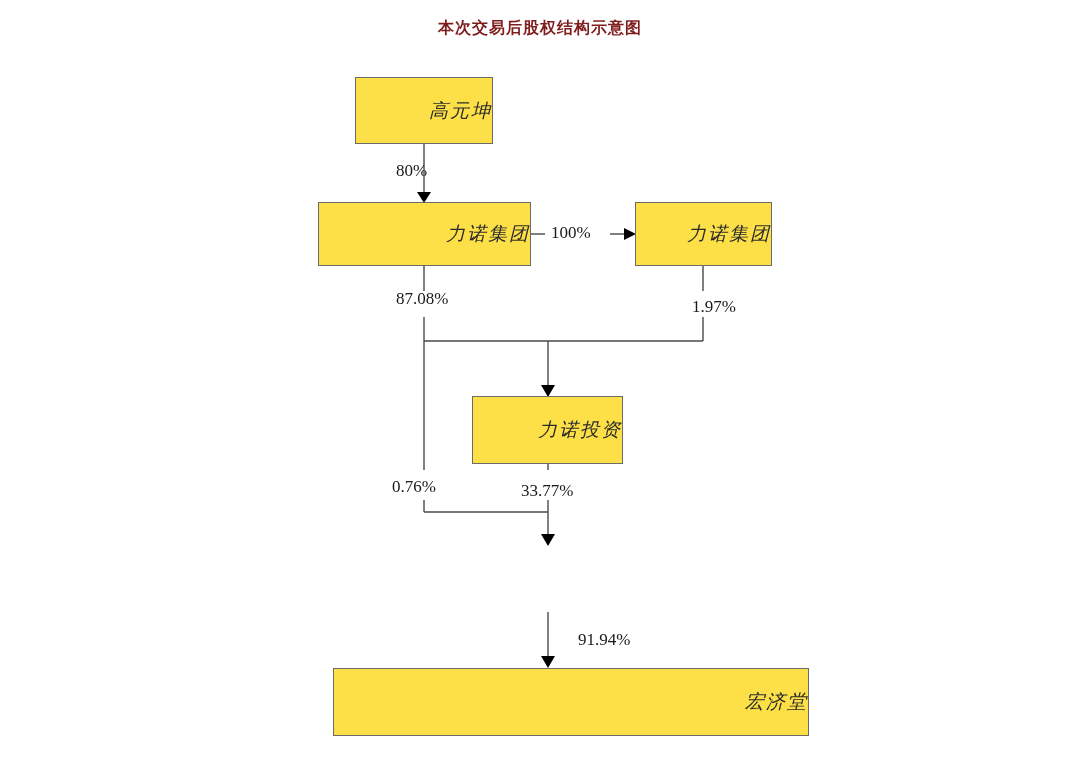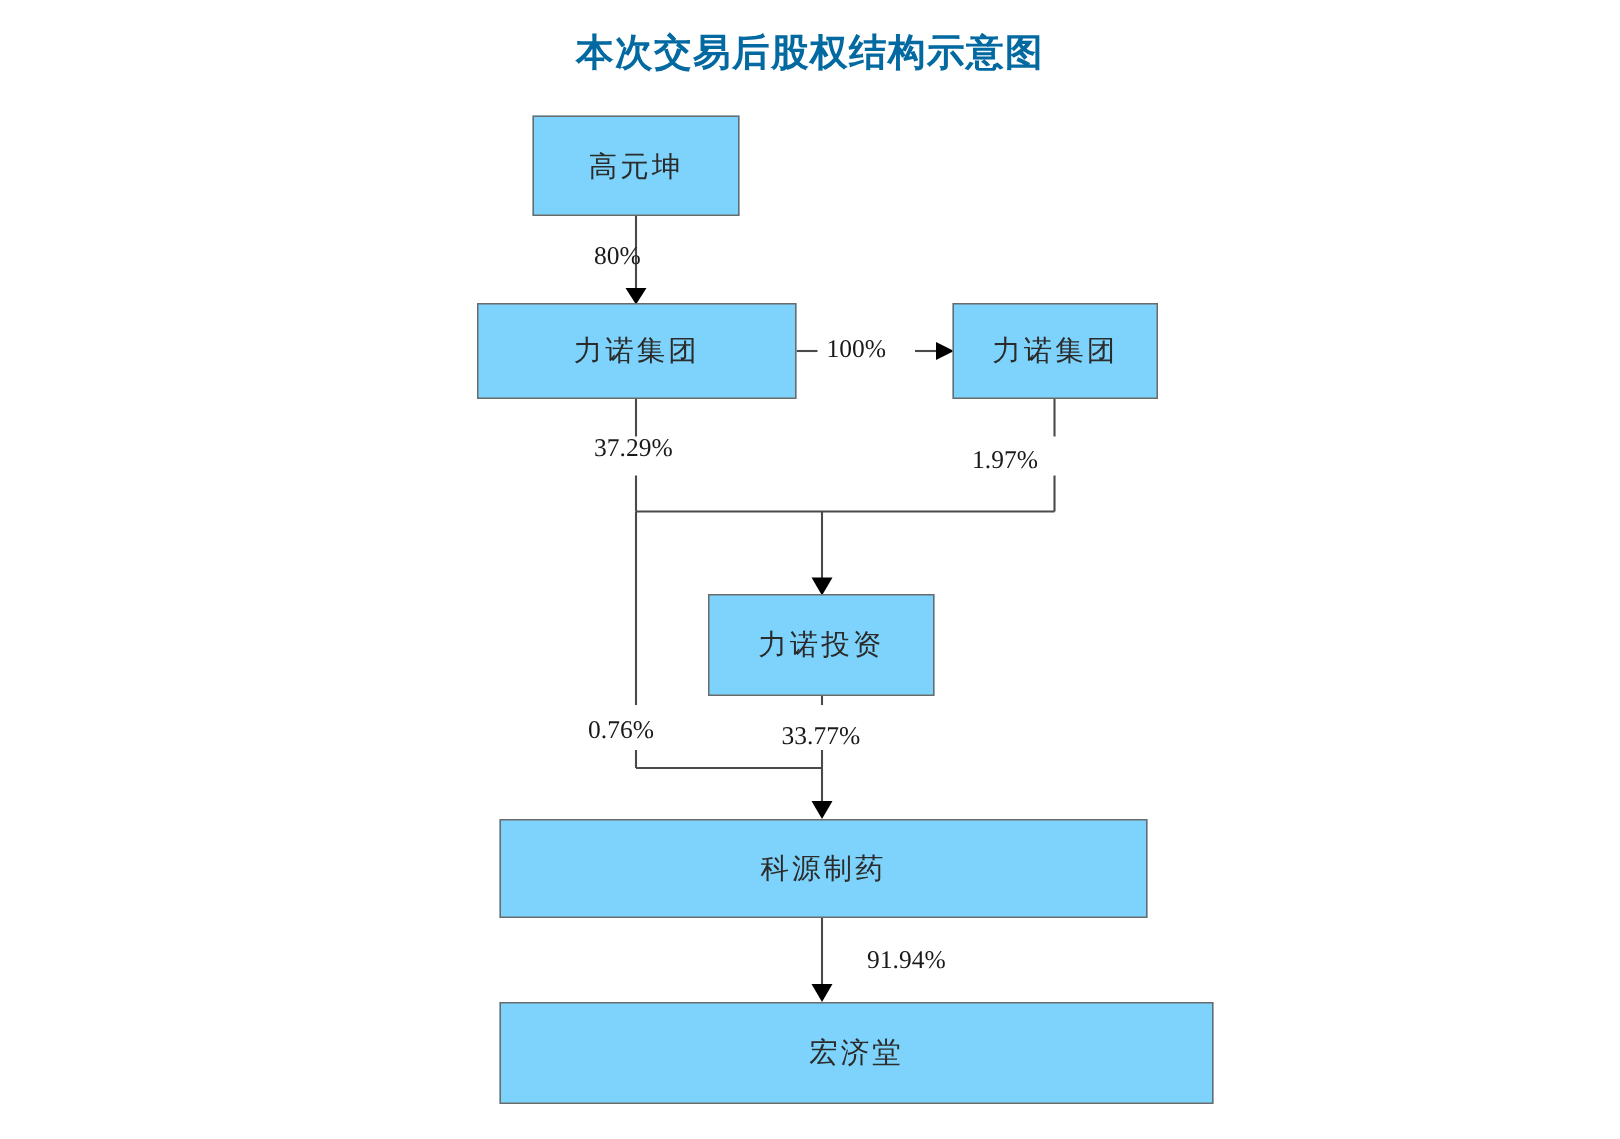"本次交易后股权结构示意图" .chart-title { color: #0369a1 -> #7f1d1d; font-size: 25px -> 16px }
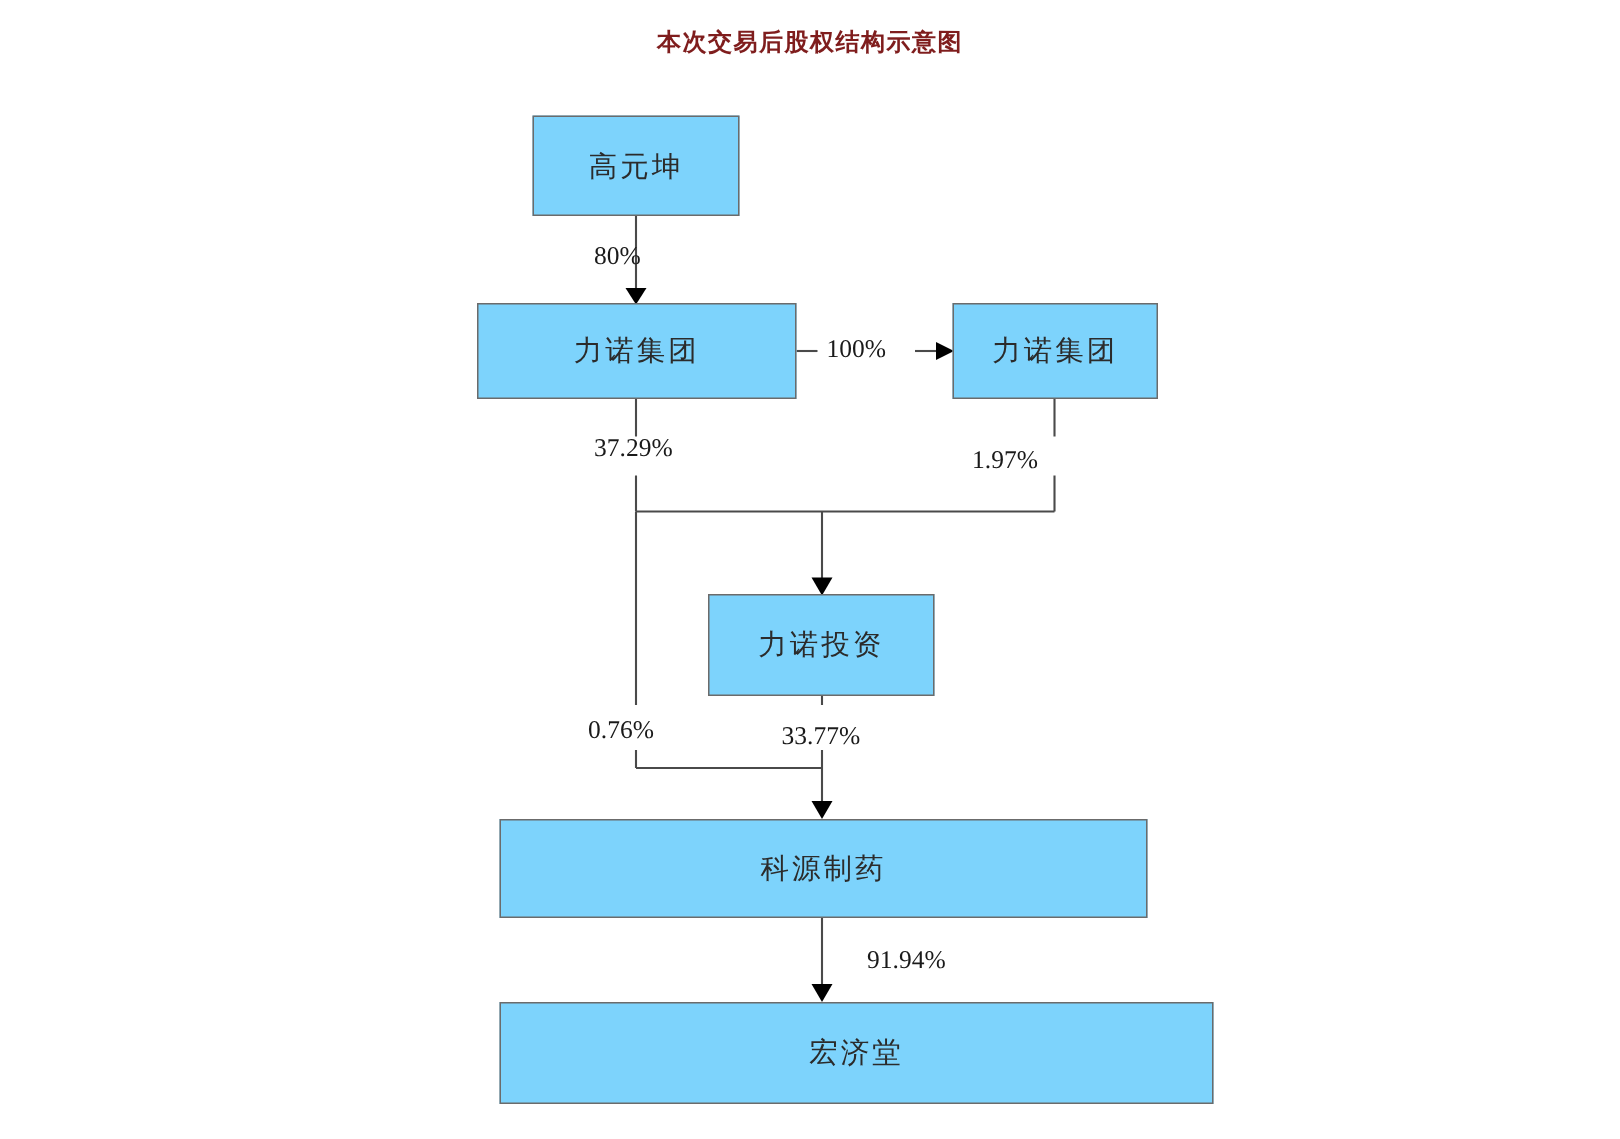"高元坤" .node-box { background: #7dd3fc -> #fde047; font-style: none -> italic; justify-content: center -> flex-end }
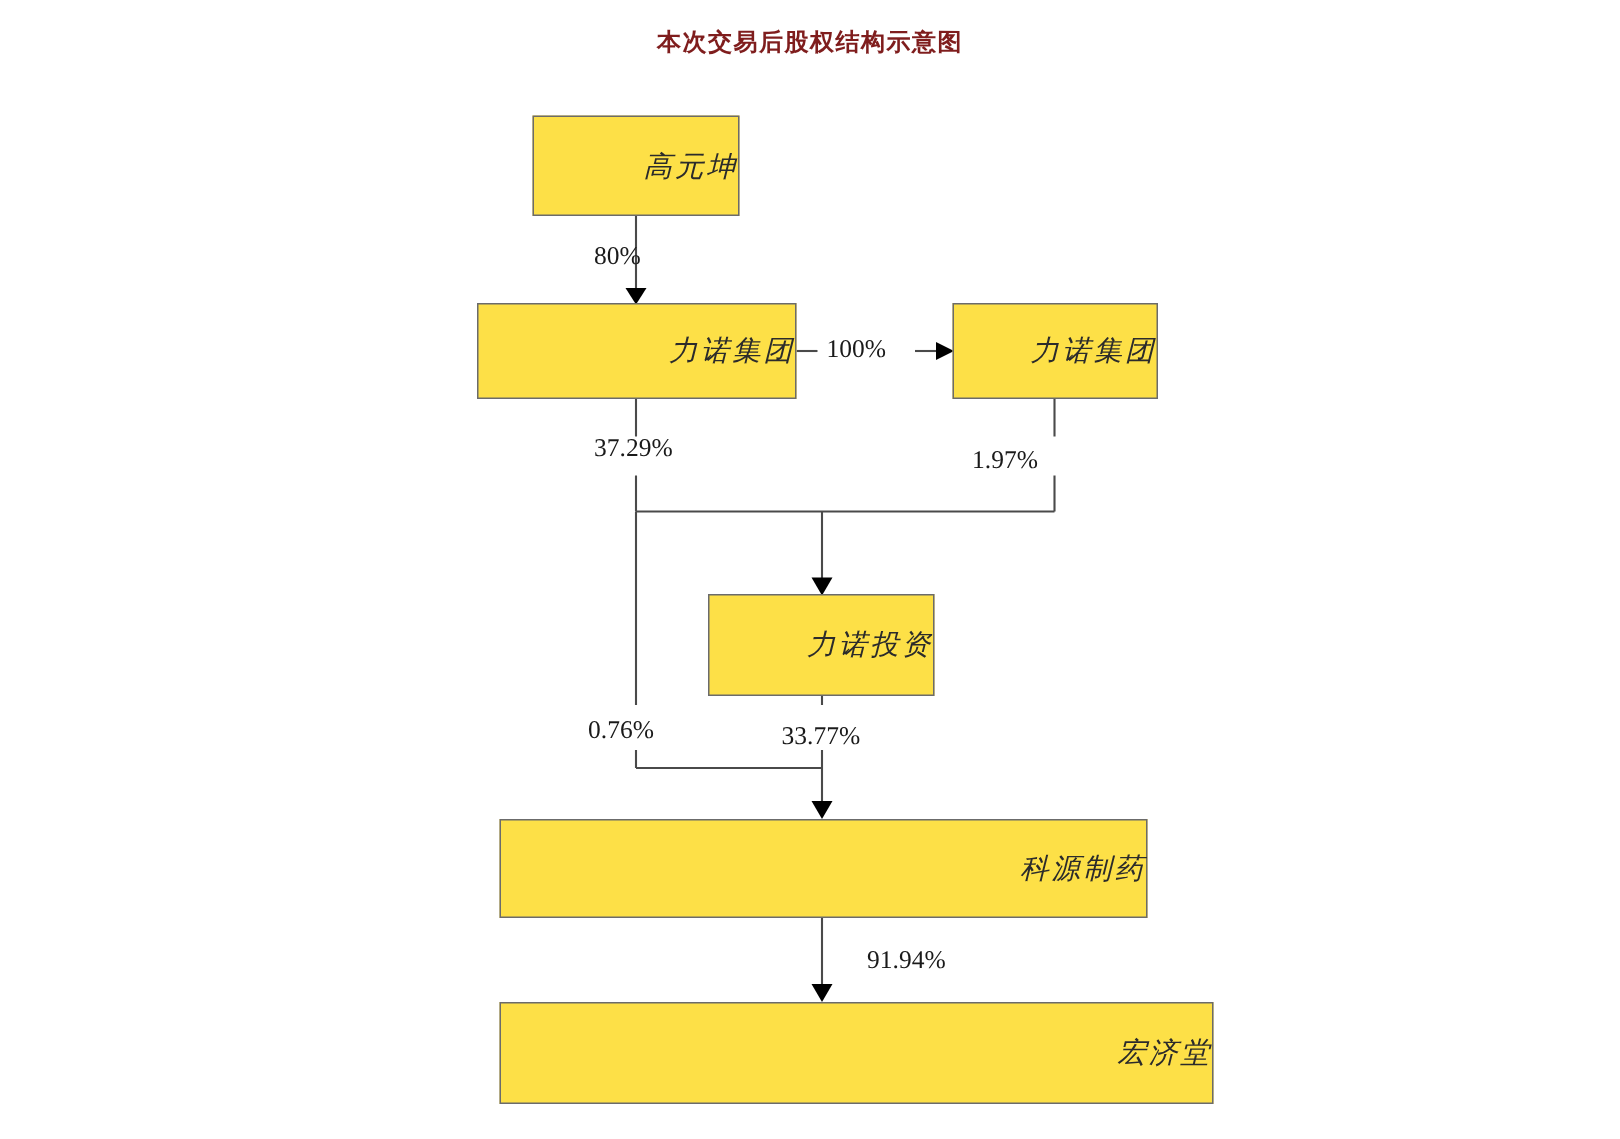"37.29%" div.edge-label { text: 37.29% -> 87.08% }
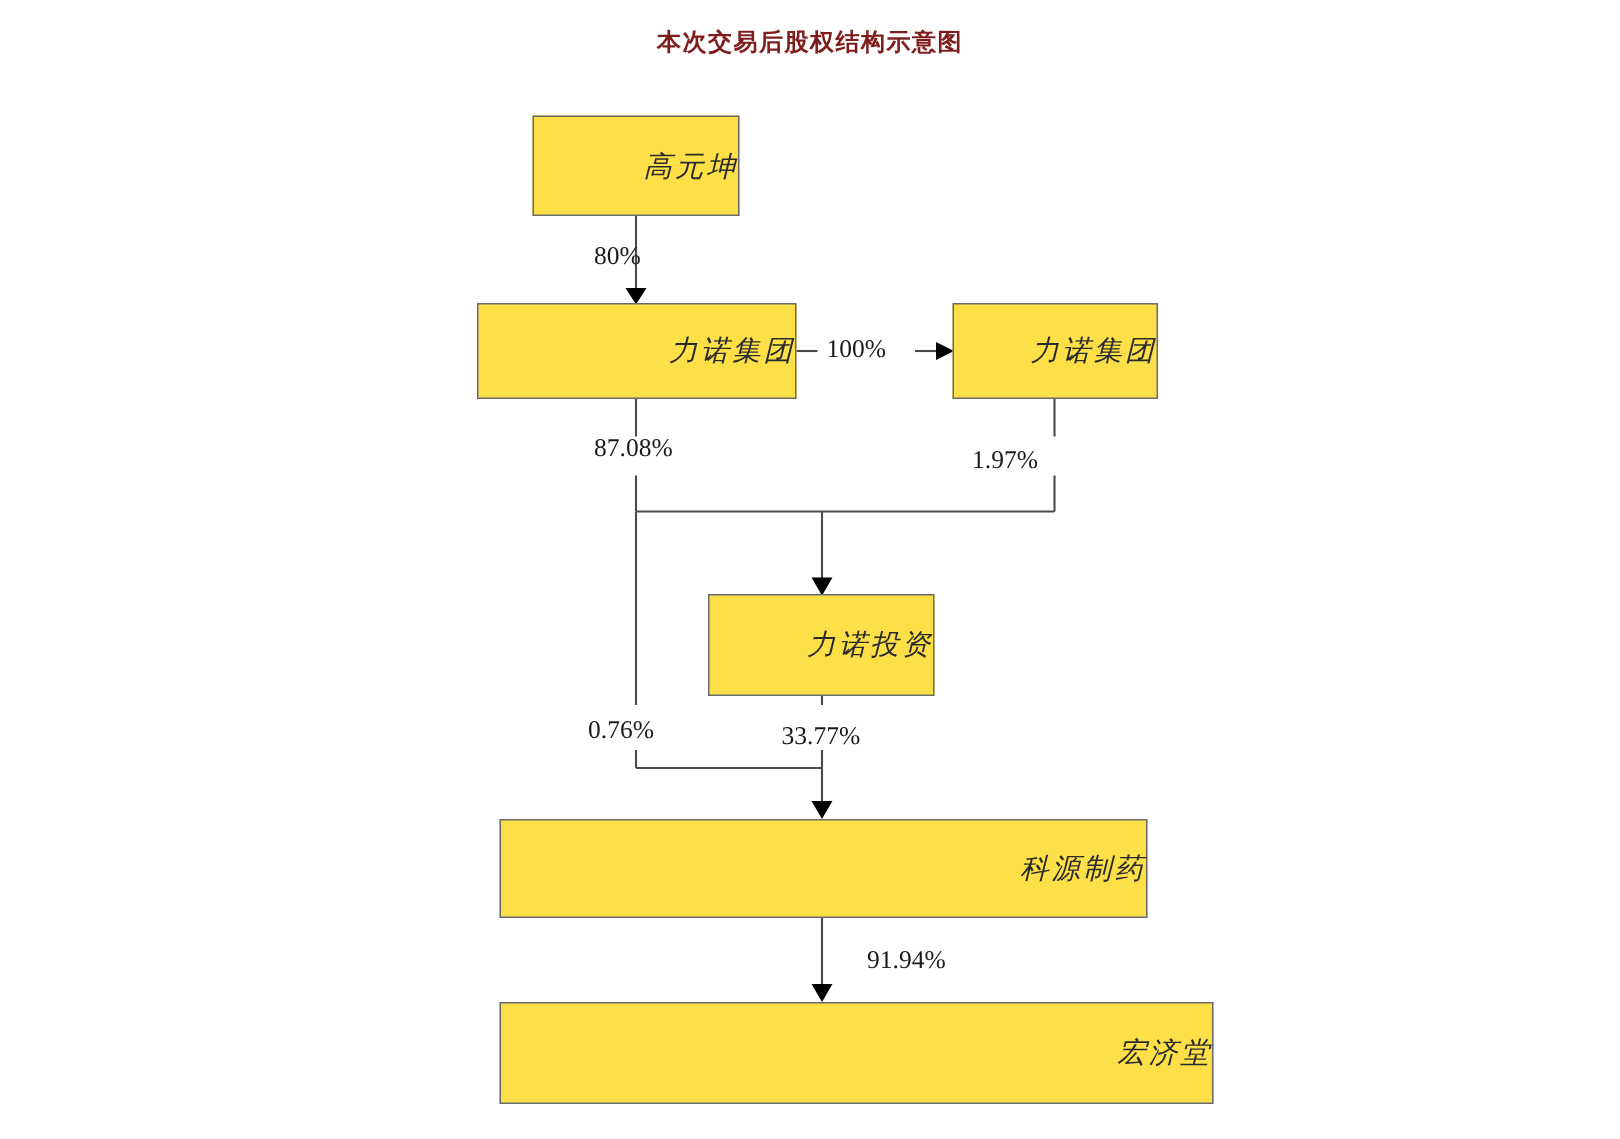"1.97%" div.edge-label { left: 648px -> 692px }
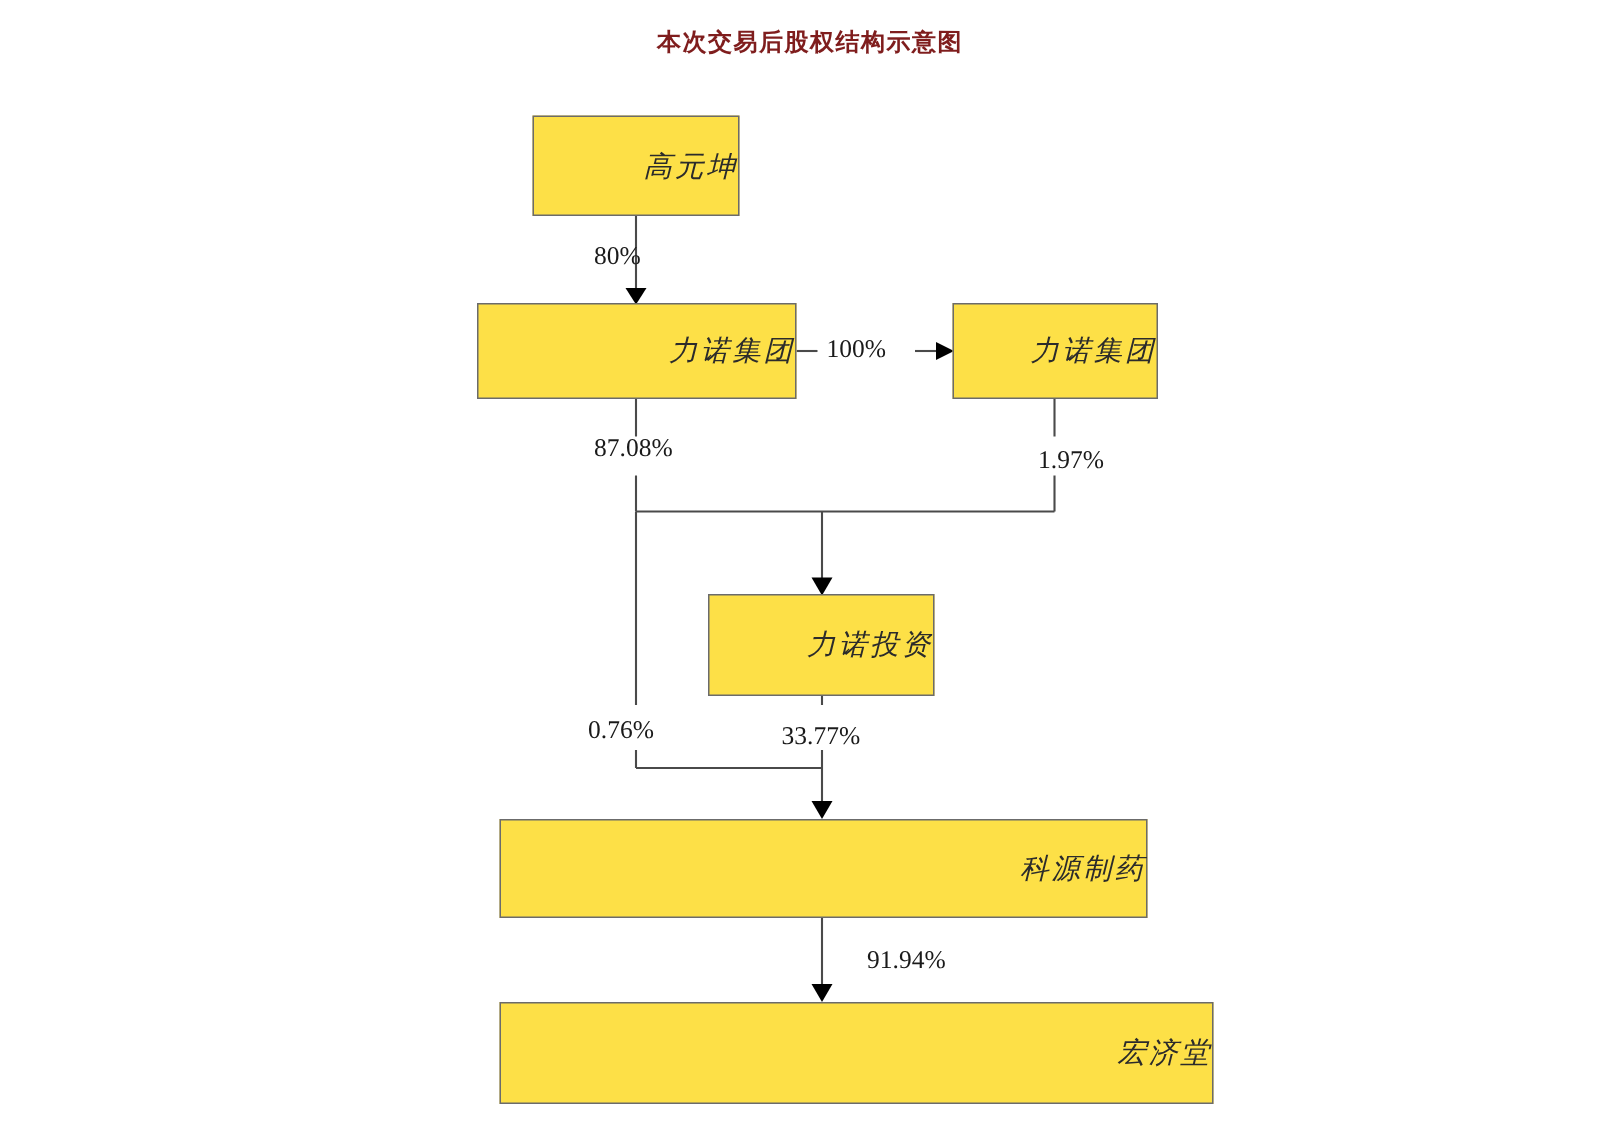"科源制药" div.node-box { html: <div> <span>科源制药</span> </div> -> none }
